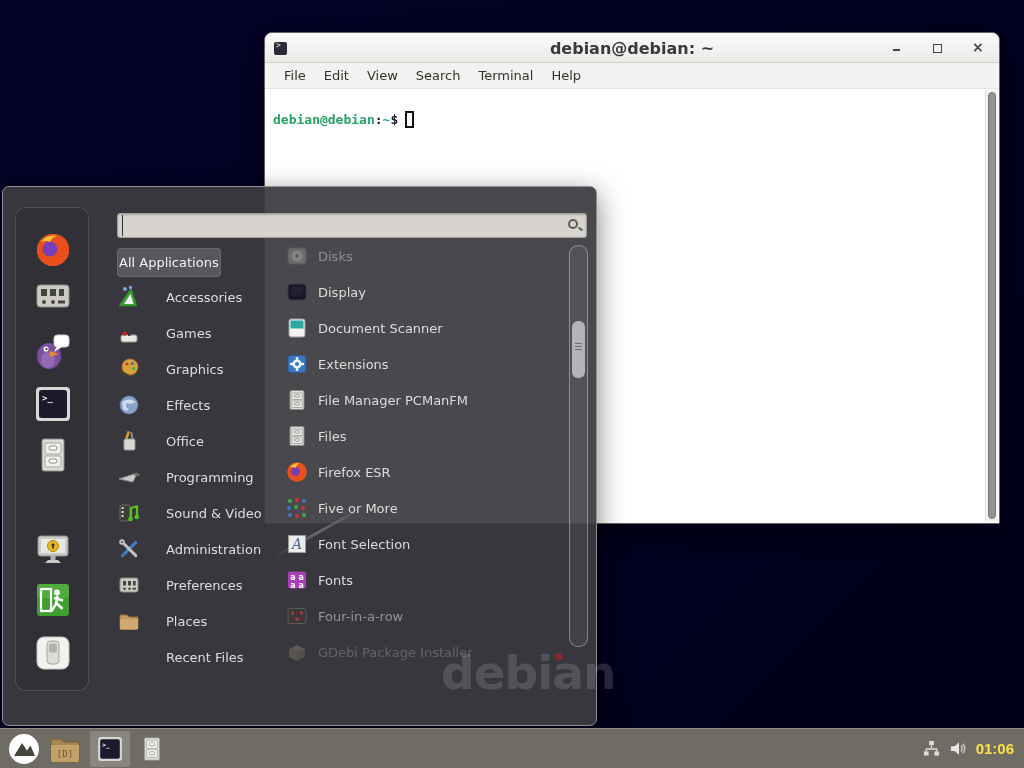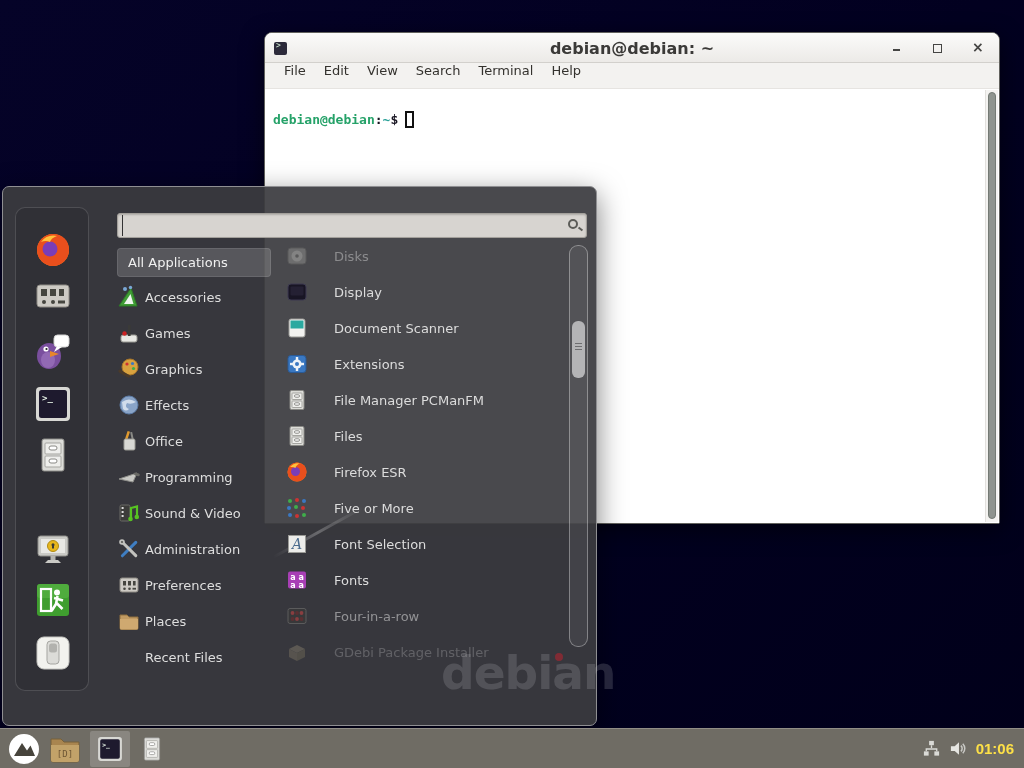"File" .menubar { align-items: none -> center }
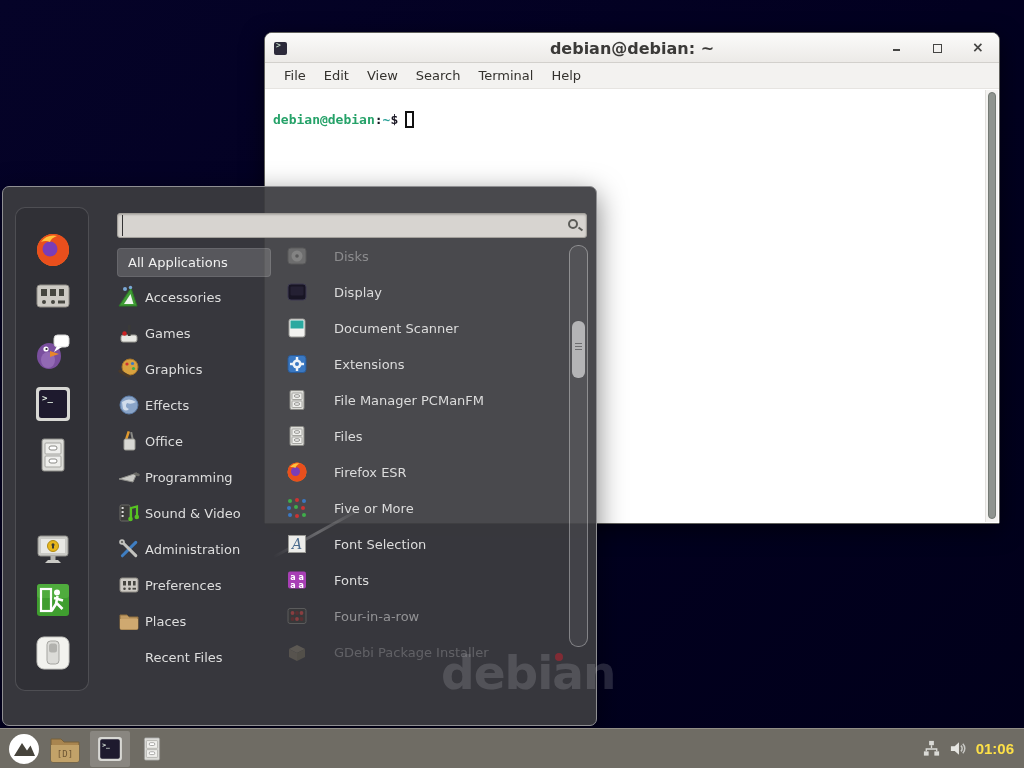"All Applications" .all-apps { padding-left: 10px -> 1px; width: 154px -> 104px }
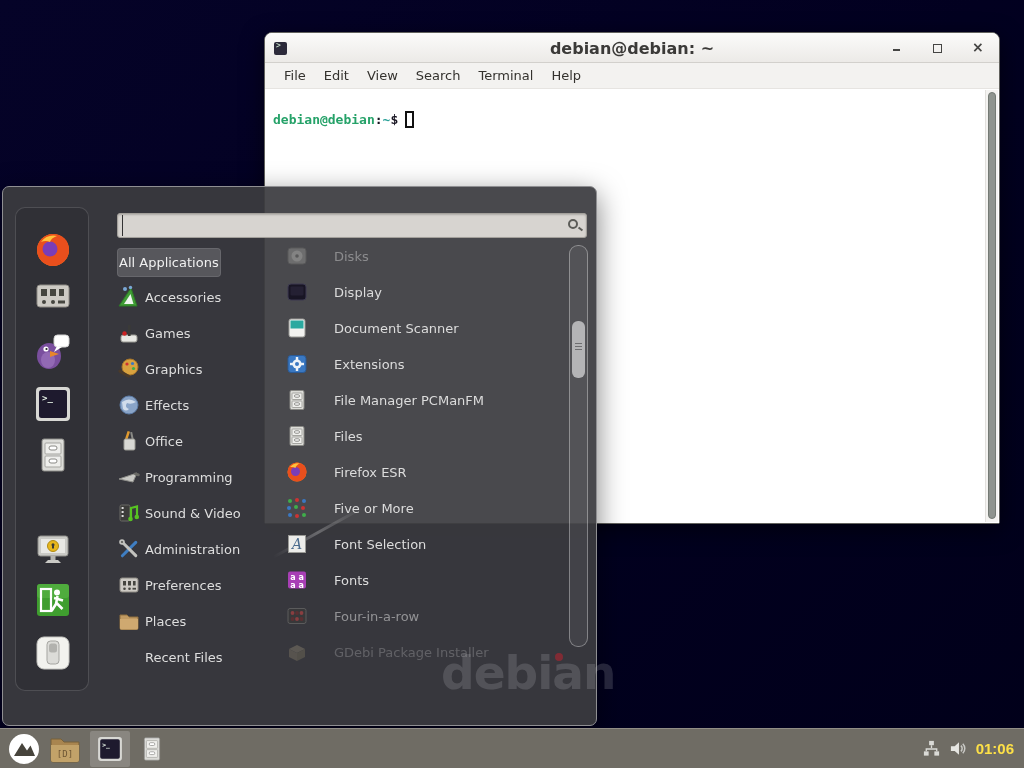"Disks" .app-row { gap: 25px -> 9px }
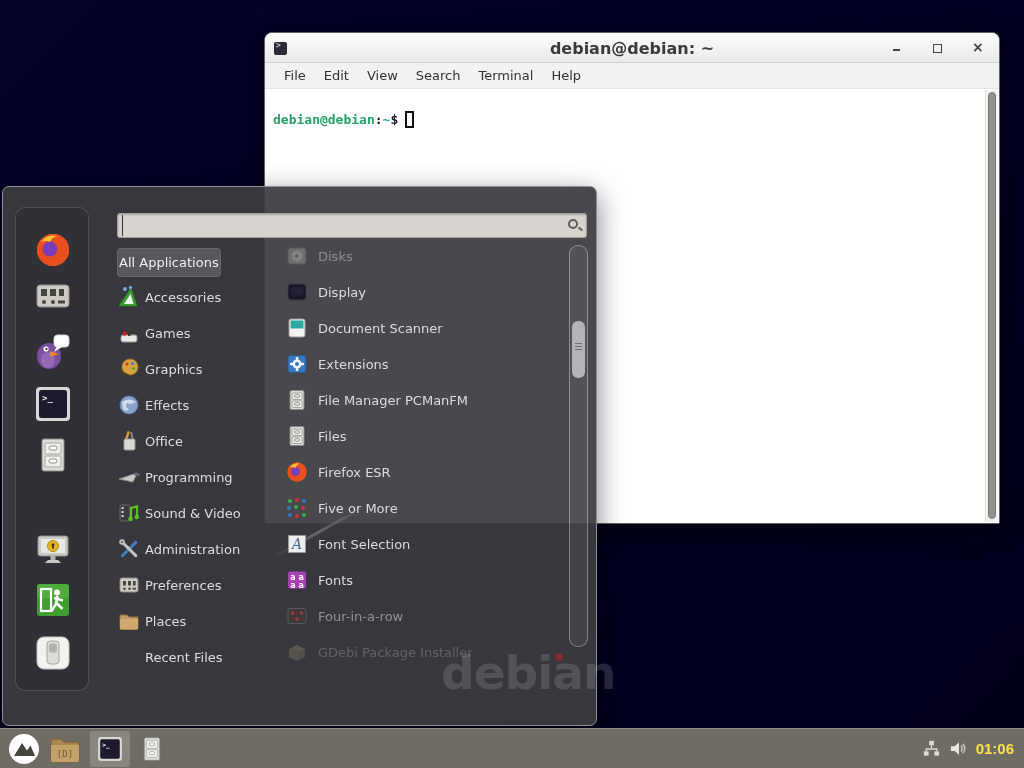"Accessories" .cat-row { gap: 4px -> 25px }
